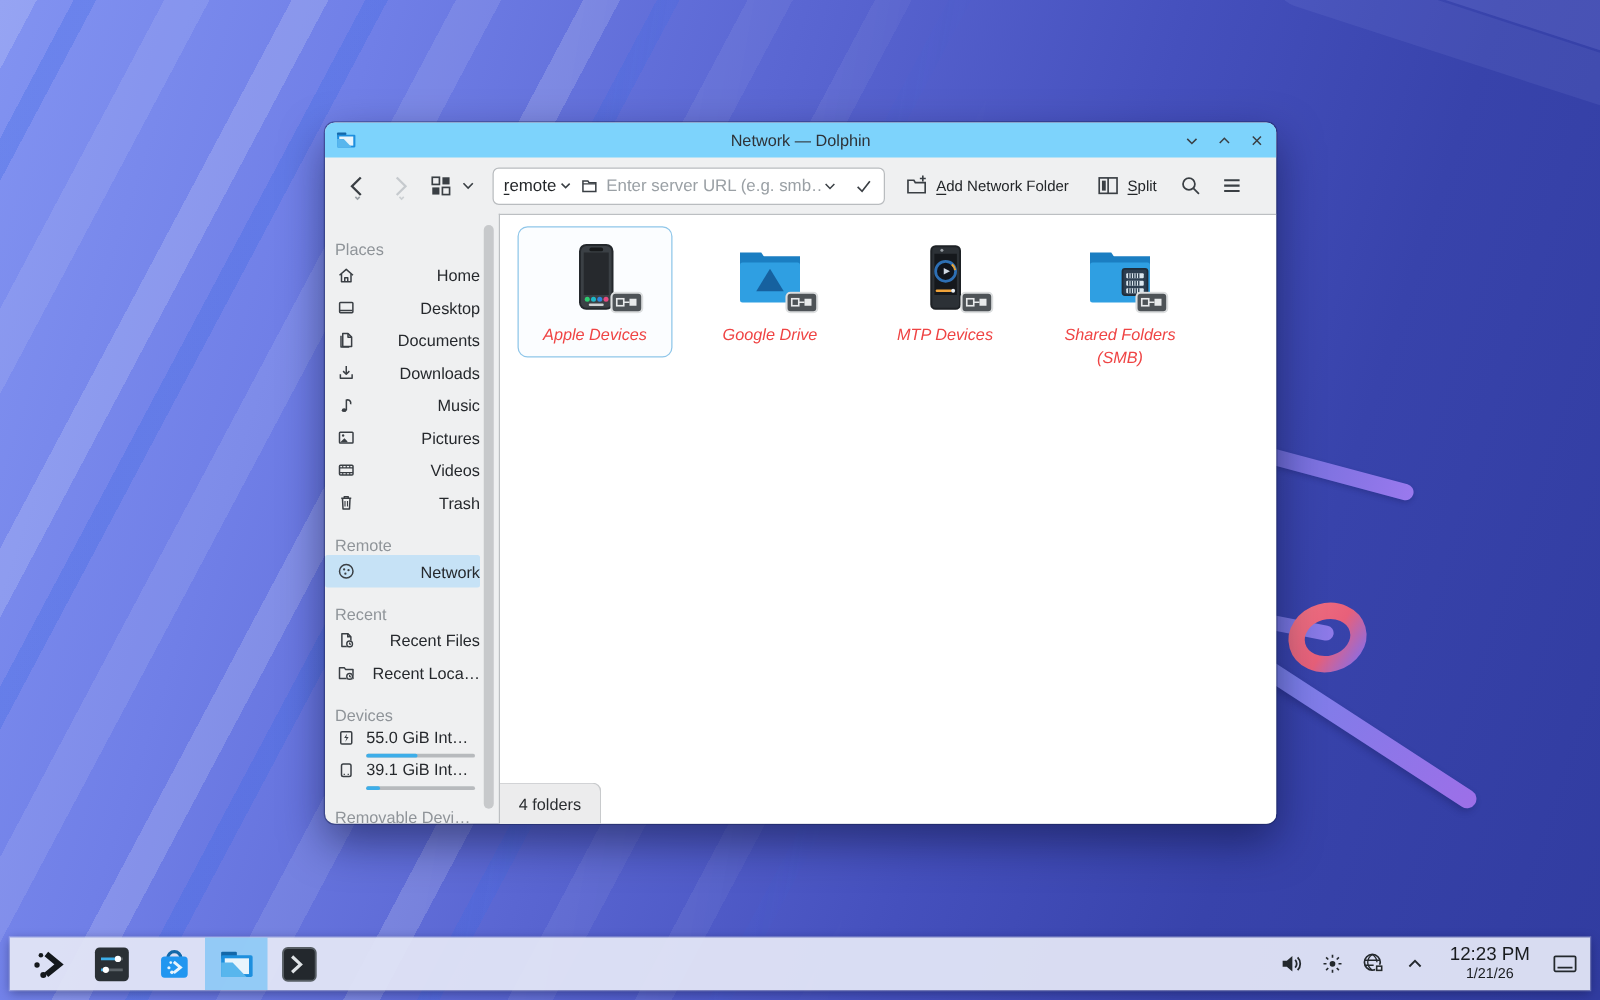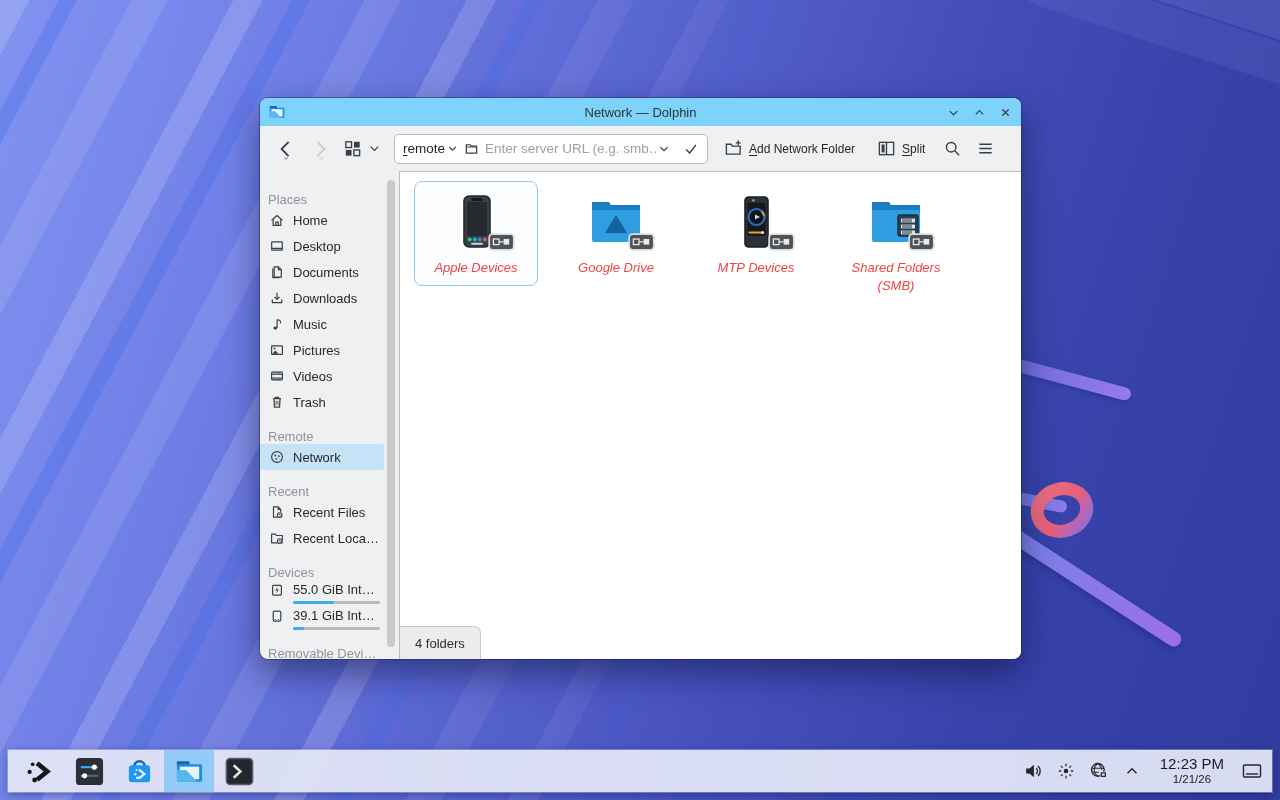"Home" .side-item { justify-content: none -> space-between }
